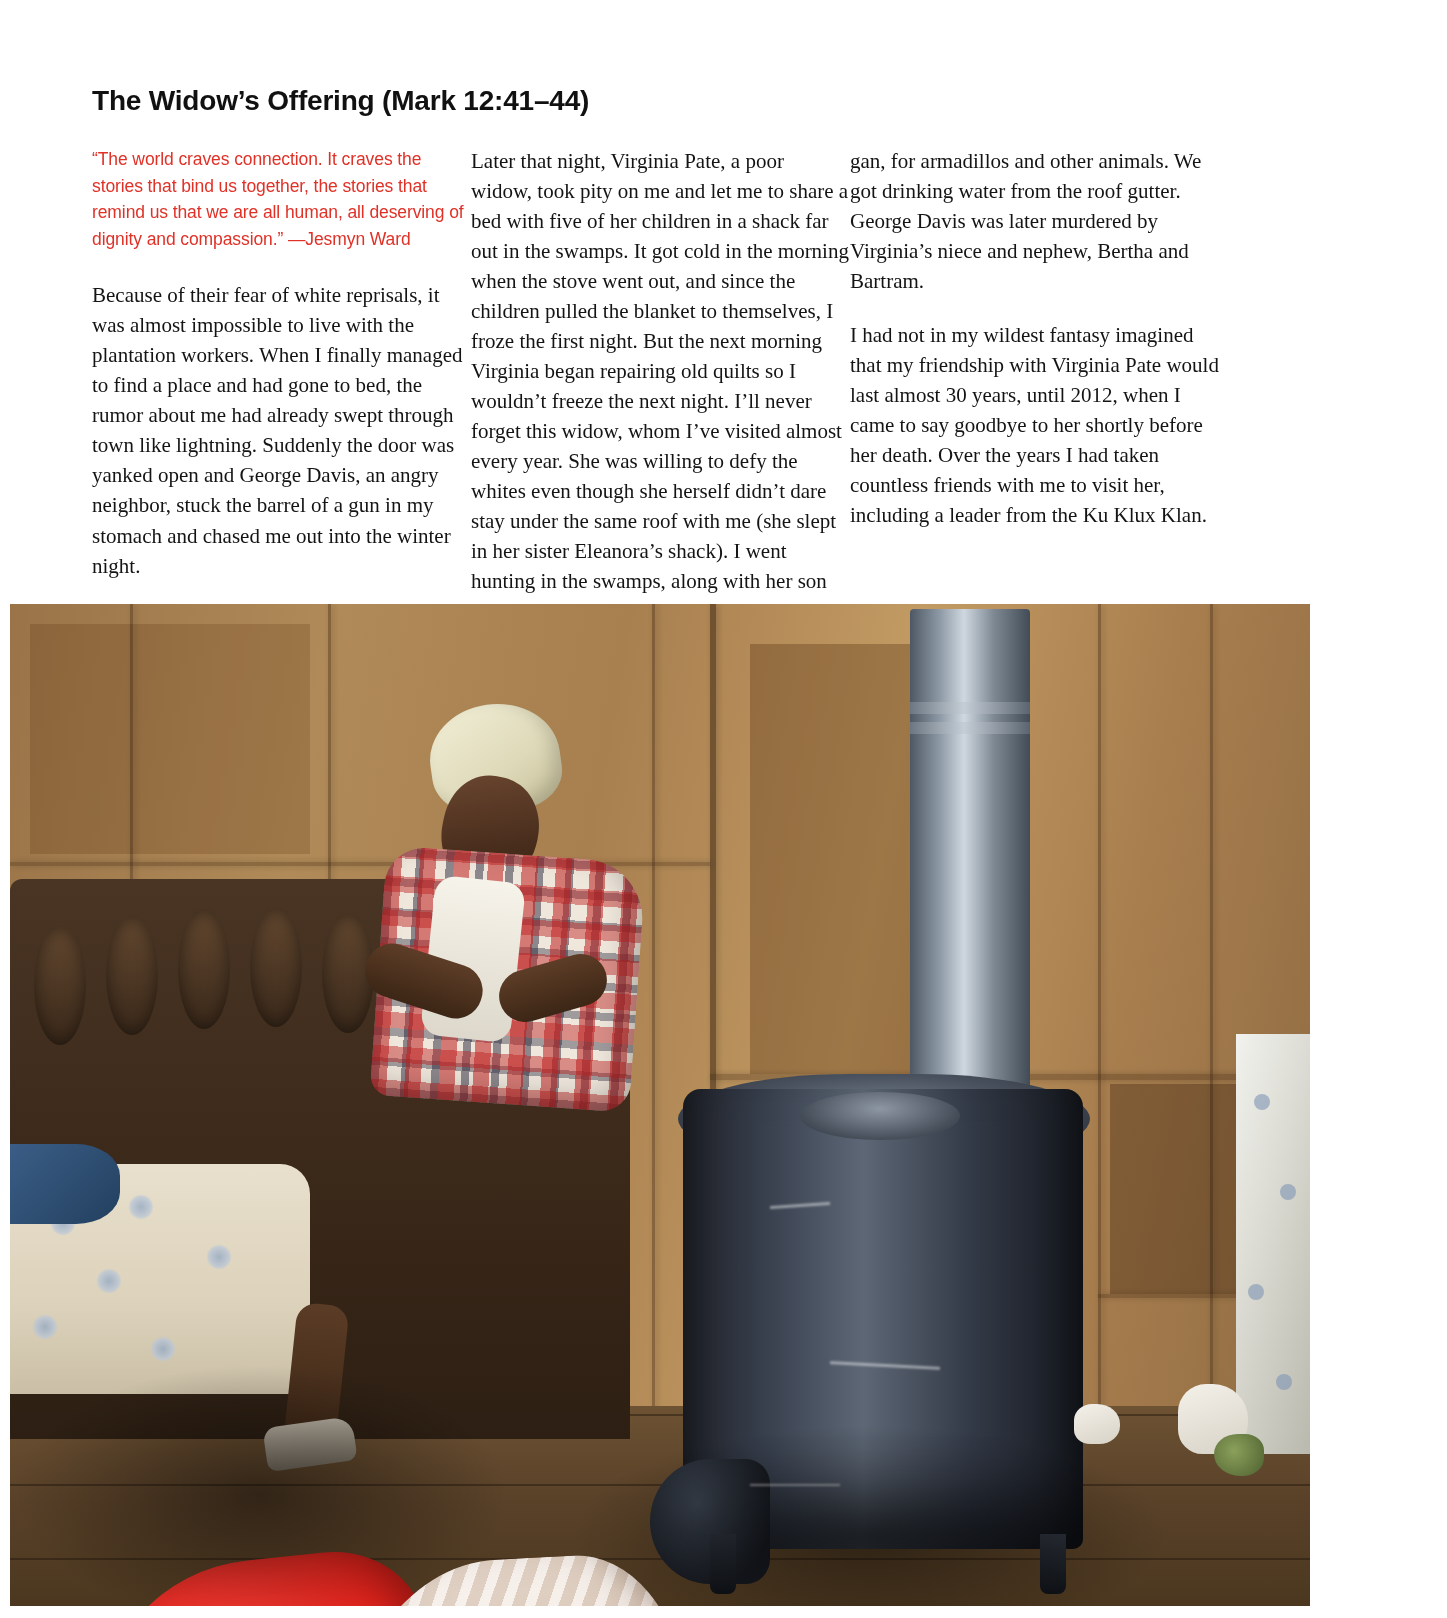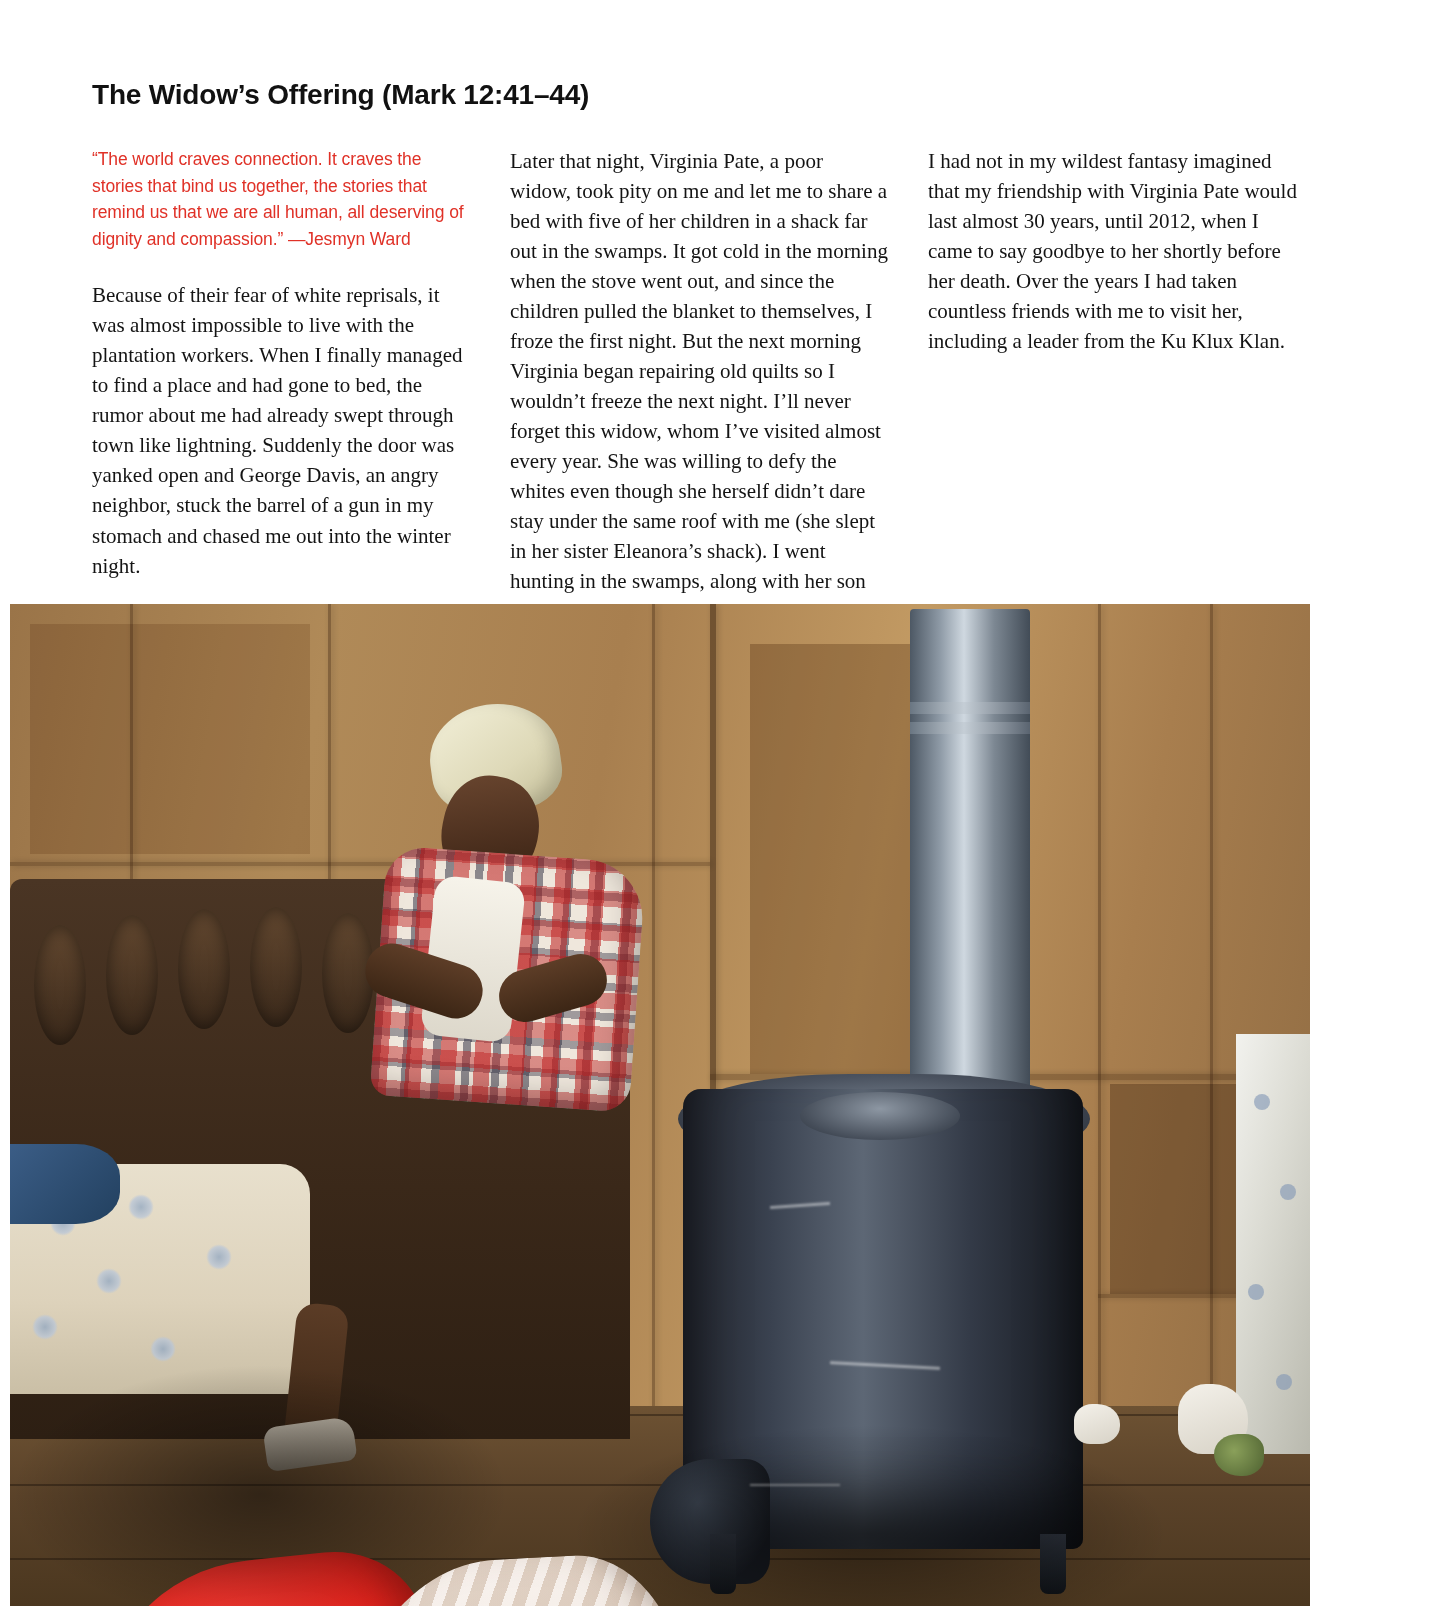"The Widow’s Offering (Mark 12:41–44)" .title { top: 60px -> 66px }
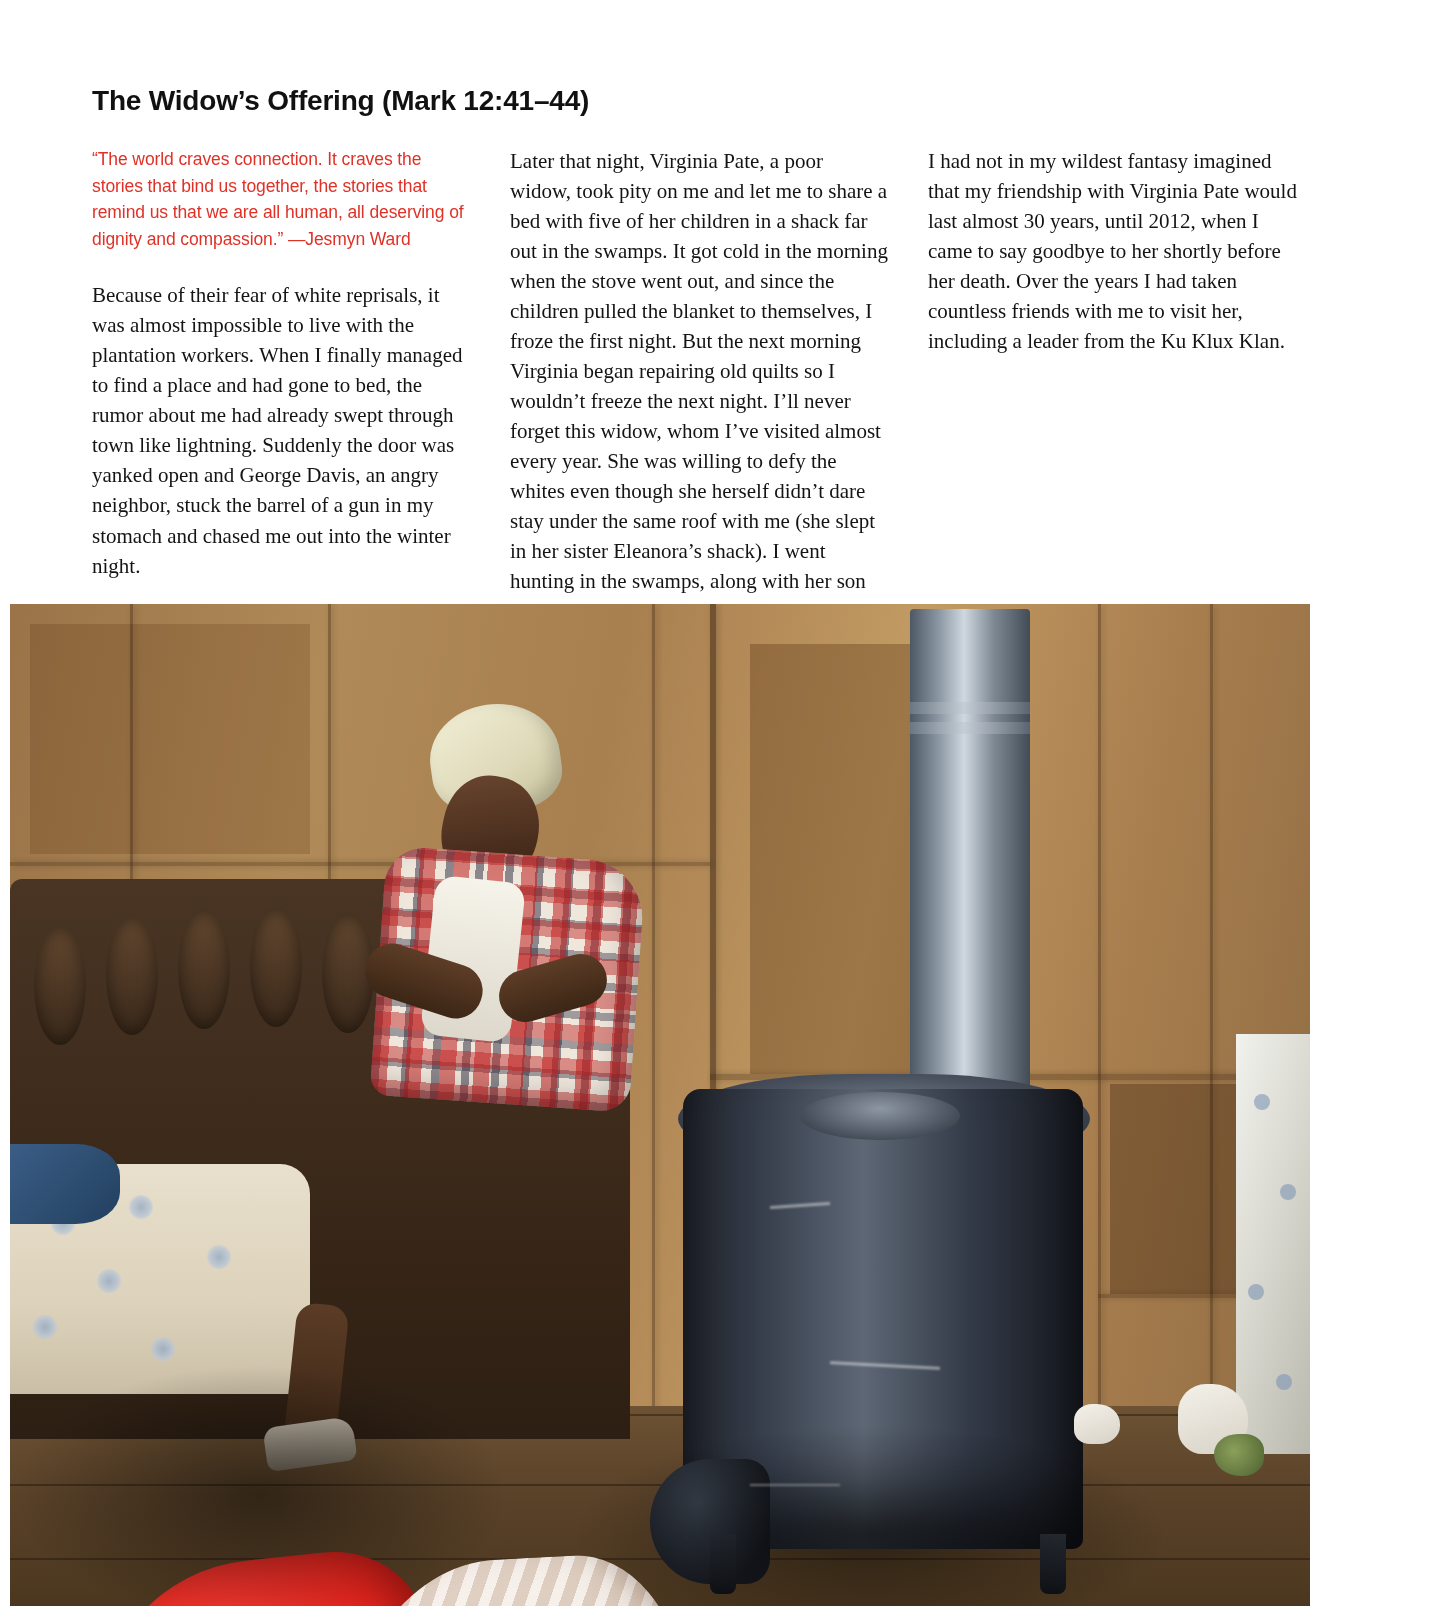"“The world craves connection. It" .columns { gap: 39px -> none }
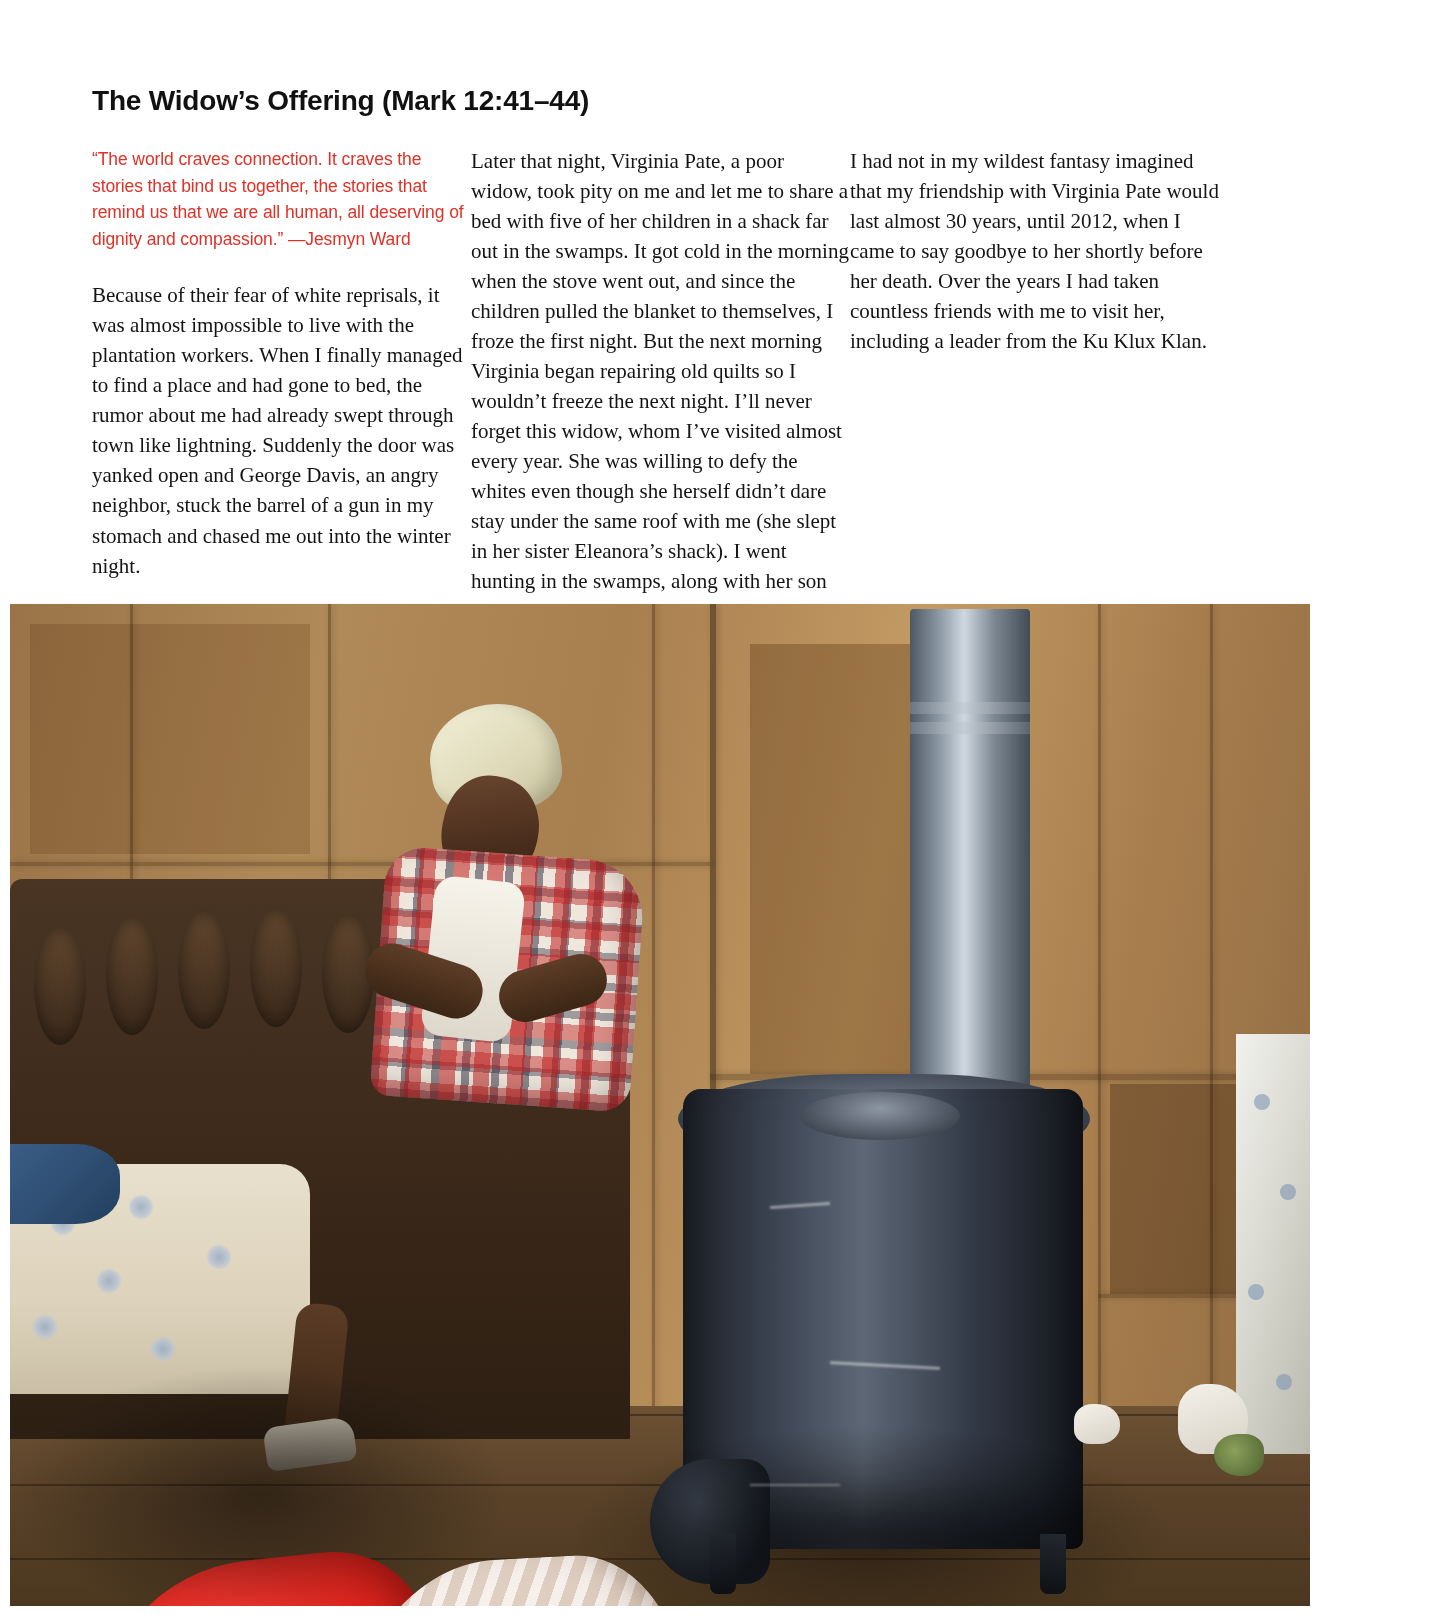"gan, for armadillos and other" p.body-p { html: none -> <p>gan, for armadillos and other animals. We got drinking water from the roof gutter. George Davis was later murdered by Virginia’s niece and nephew, Bertha and Bartram.</p> }
